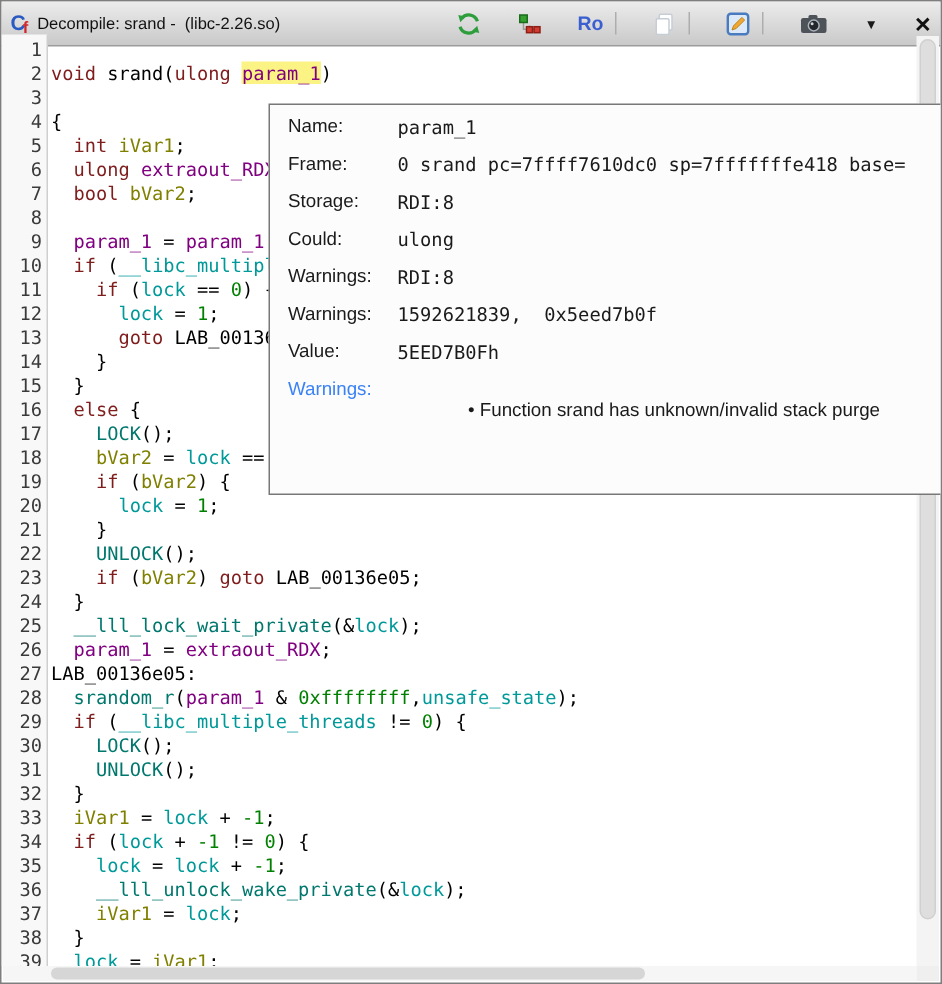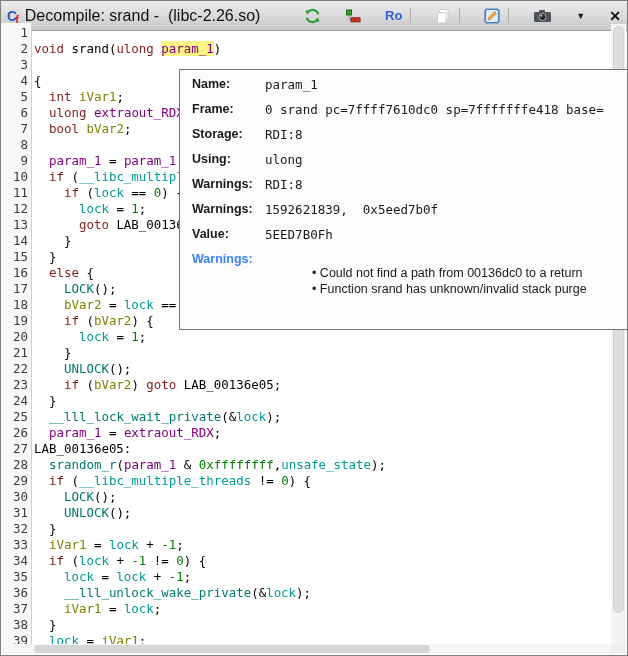"Decompile: srand - (libc-2.26.so)" .title-text { font-size: 16px -> 11px }
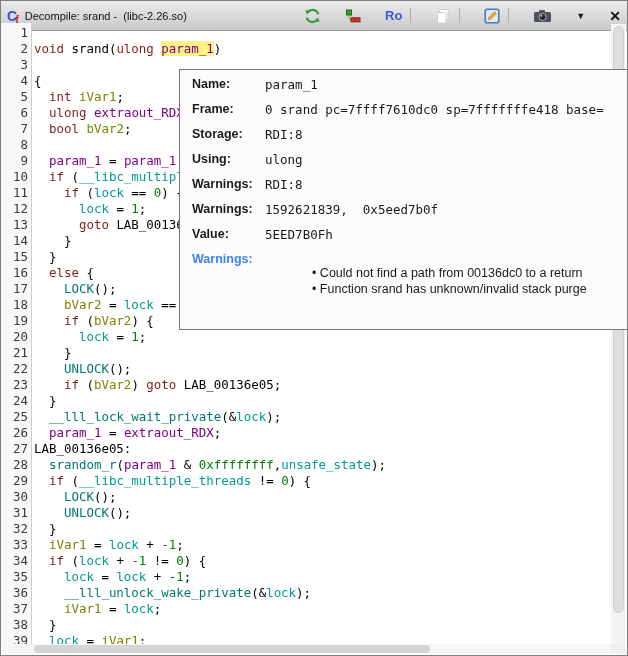"Name:" .tt-label { font-weight: bold -> normal }
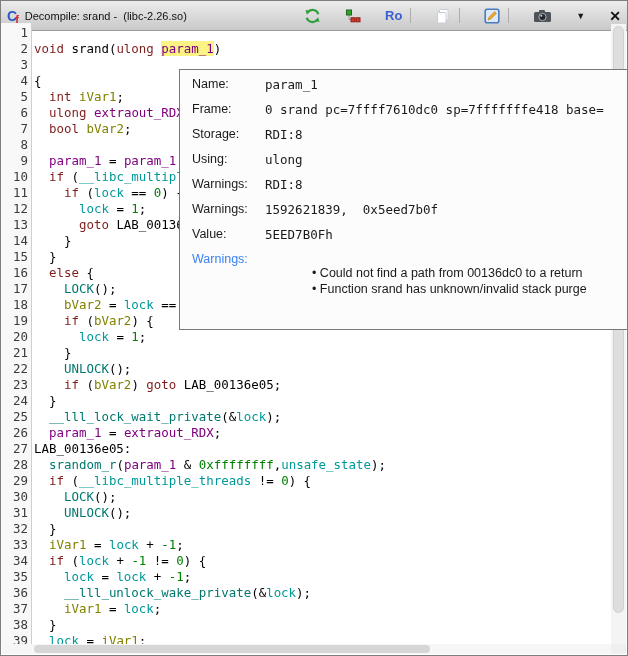"Using:" span.tt-label { text: Using -> Could }
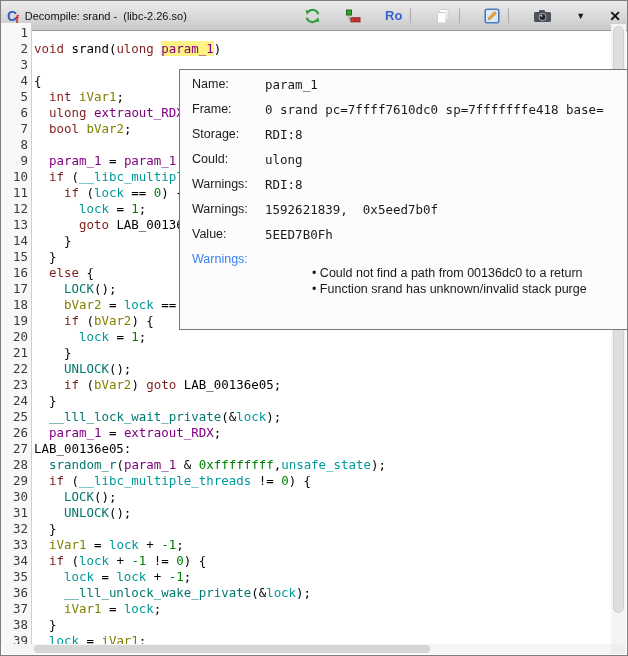"Could not find a path" li { html: <li>Could not find a path from 00136dc0 to a return</li> -> none }
